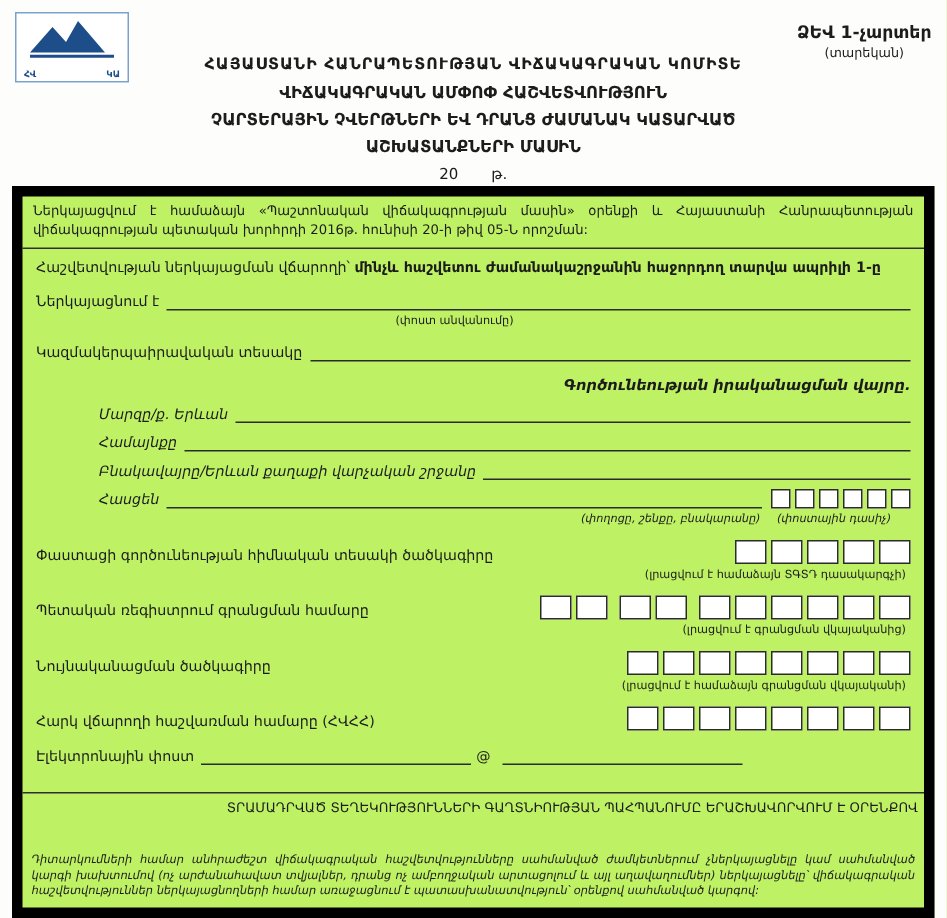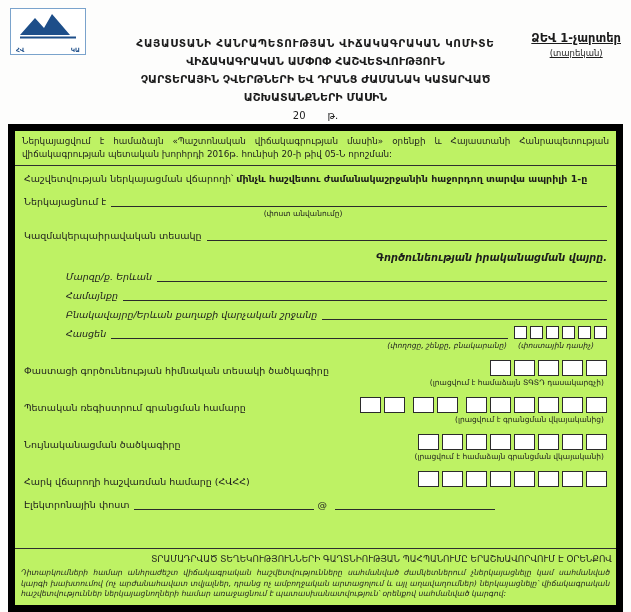"ՁԵՎ 1-չարտեր" .form-code { text-decoration: underline -> none; top: 25px -> 8px }
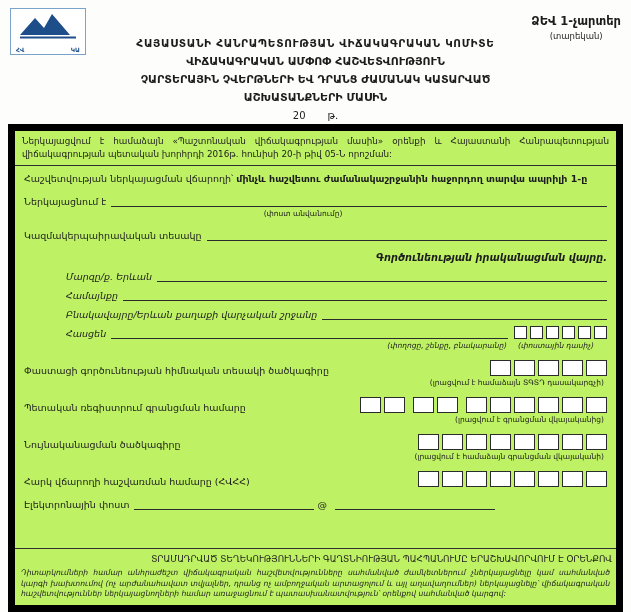"Դիտարկումների համար անհրաժեշտ" .note { margin-top: none -> 20px }
